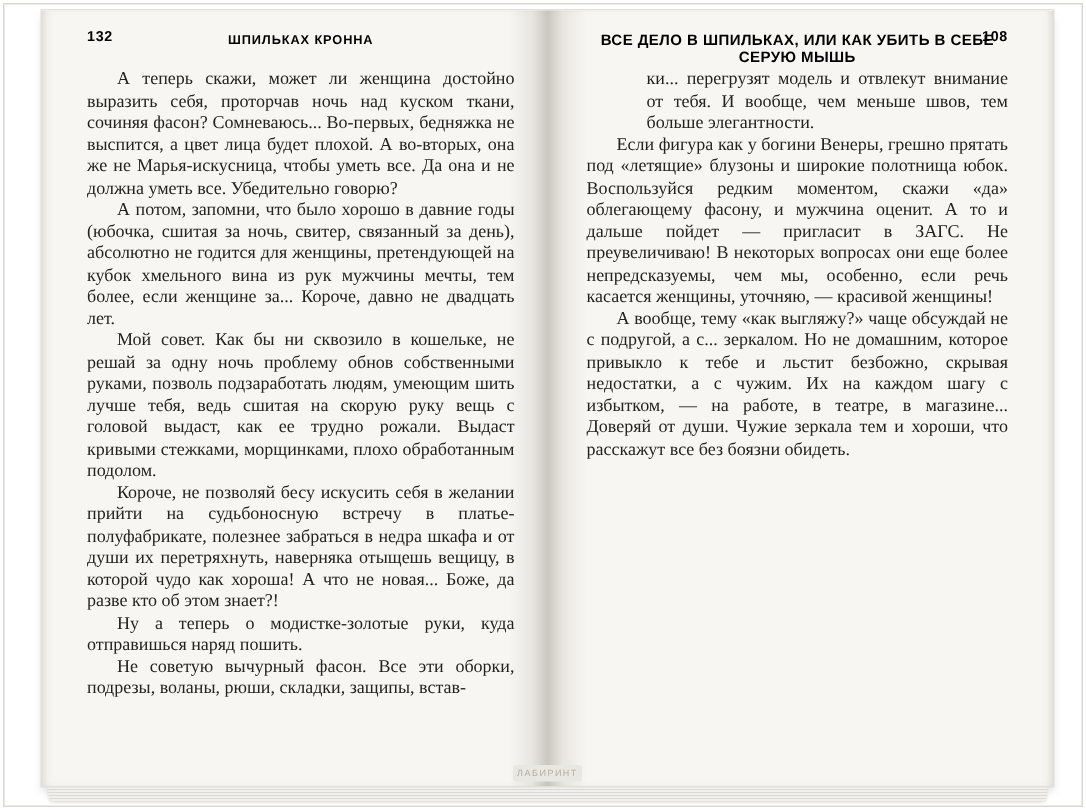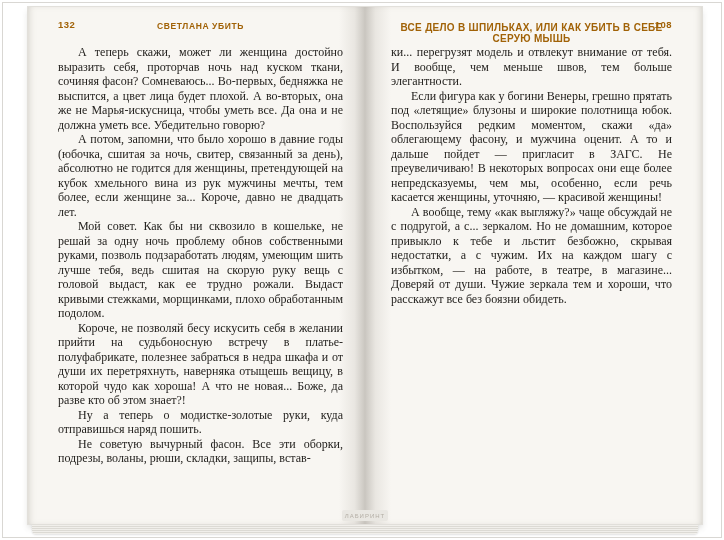"132" .page-header { color: #a16207 -> #000000 }
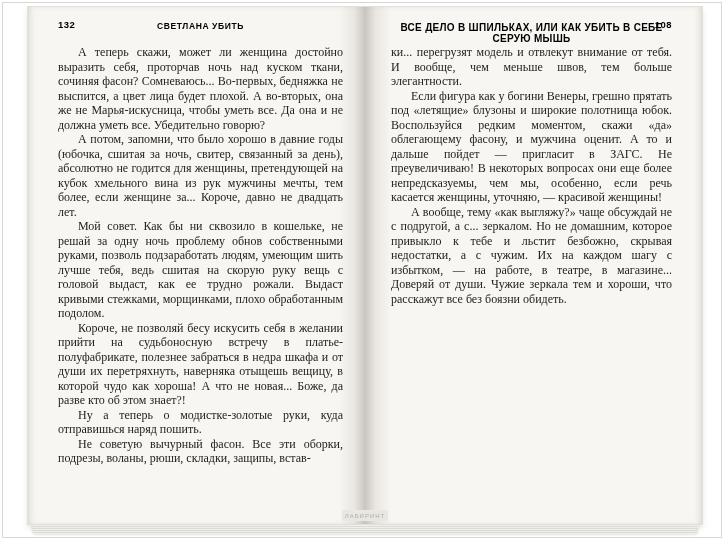"СВЕТЛАНА УБИТЬ" span.running-title { text: СВЕТЛАНА УБИТЬ -> ШПИЛЬКАХ КРОННА }
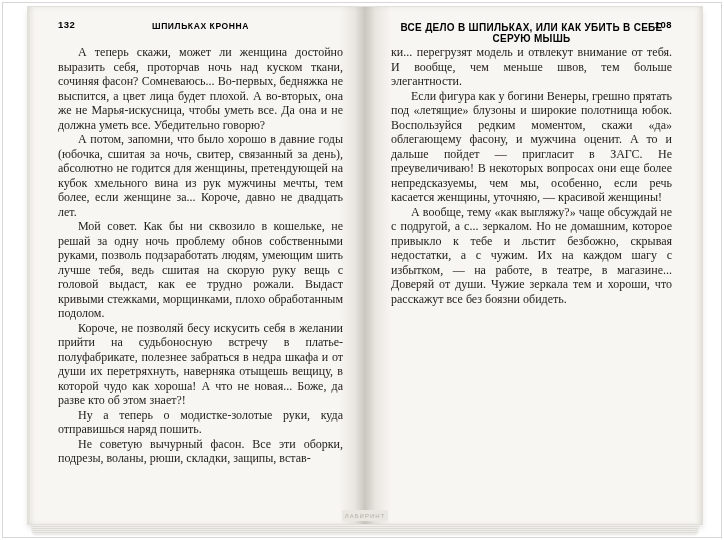"ки... перегрузят модель и отвлекут" .body-text p.no-indent { margin-left: none -> 40px }
